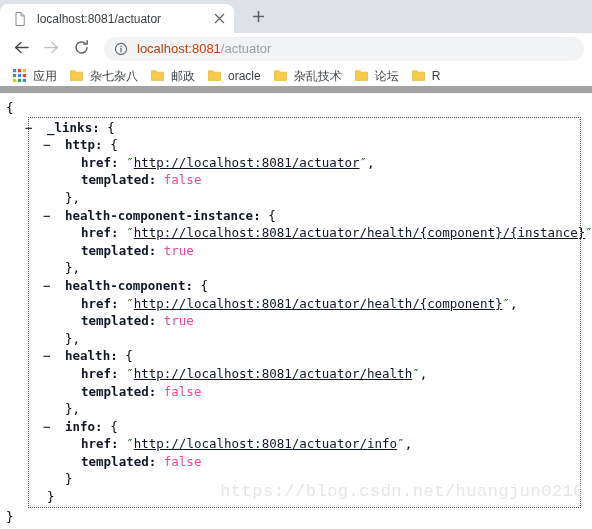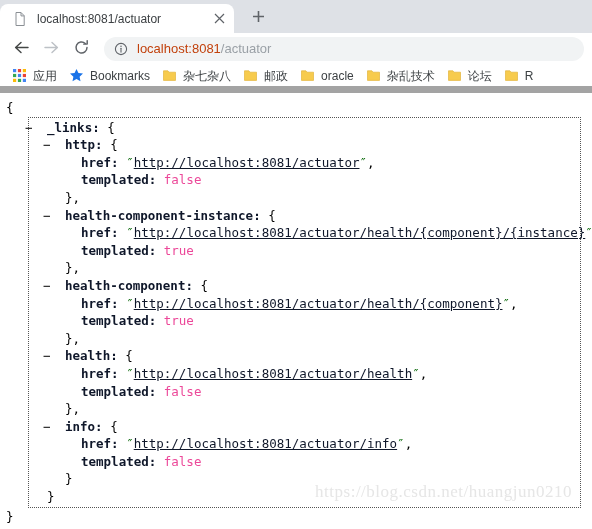"Bookmarks" div.bm { html: <div> <span> <svg> <path></path> </svg> </span> <span>Bookmarks</span> </div> -> none }
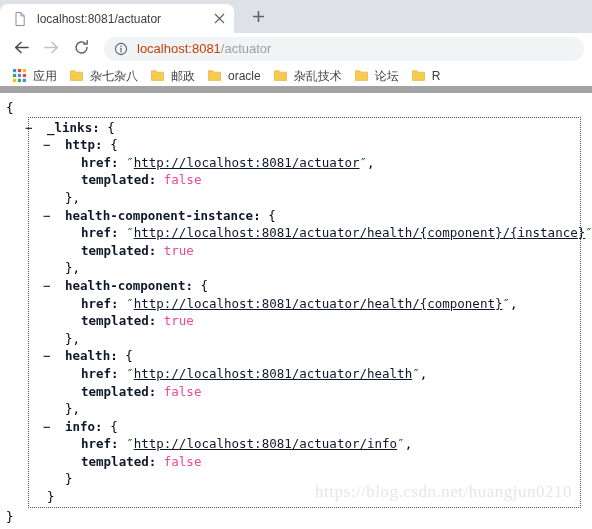"https://blog.csdn.net/huangjun0210" .watermark { font-family: Liberation Serif, serif -> Liberation Mono, monospace; right: 20px -> 8px }
